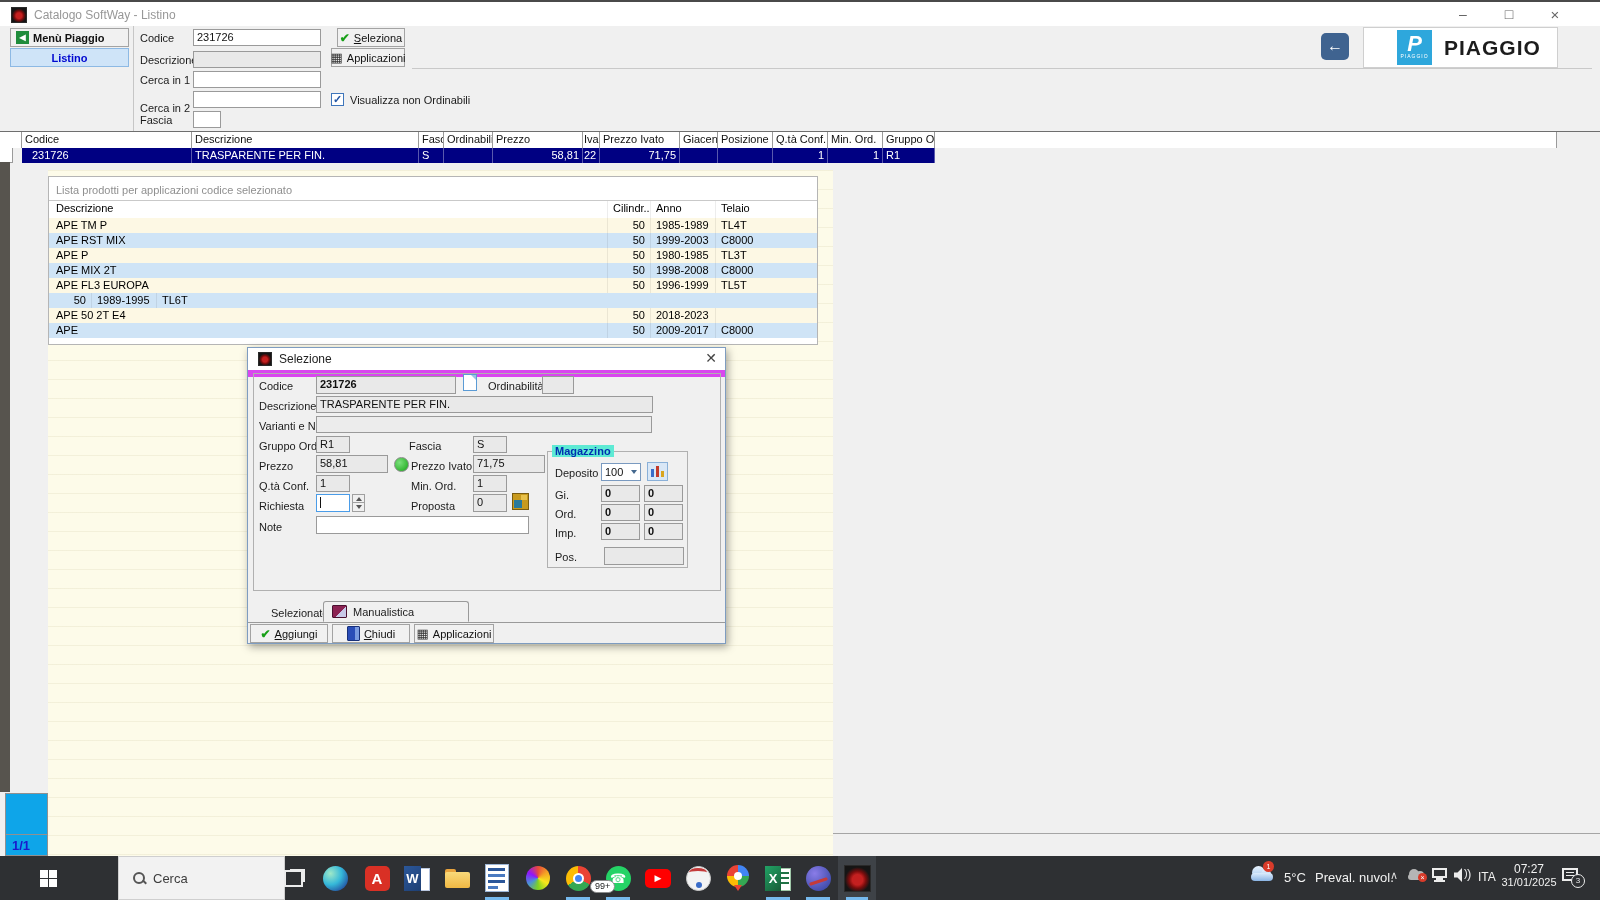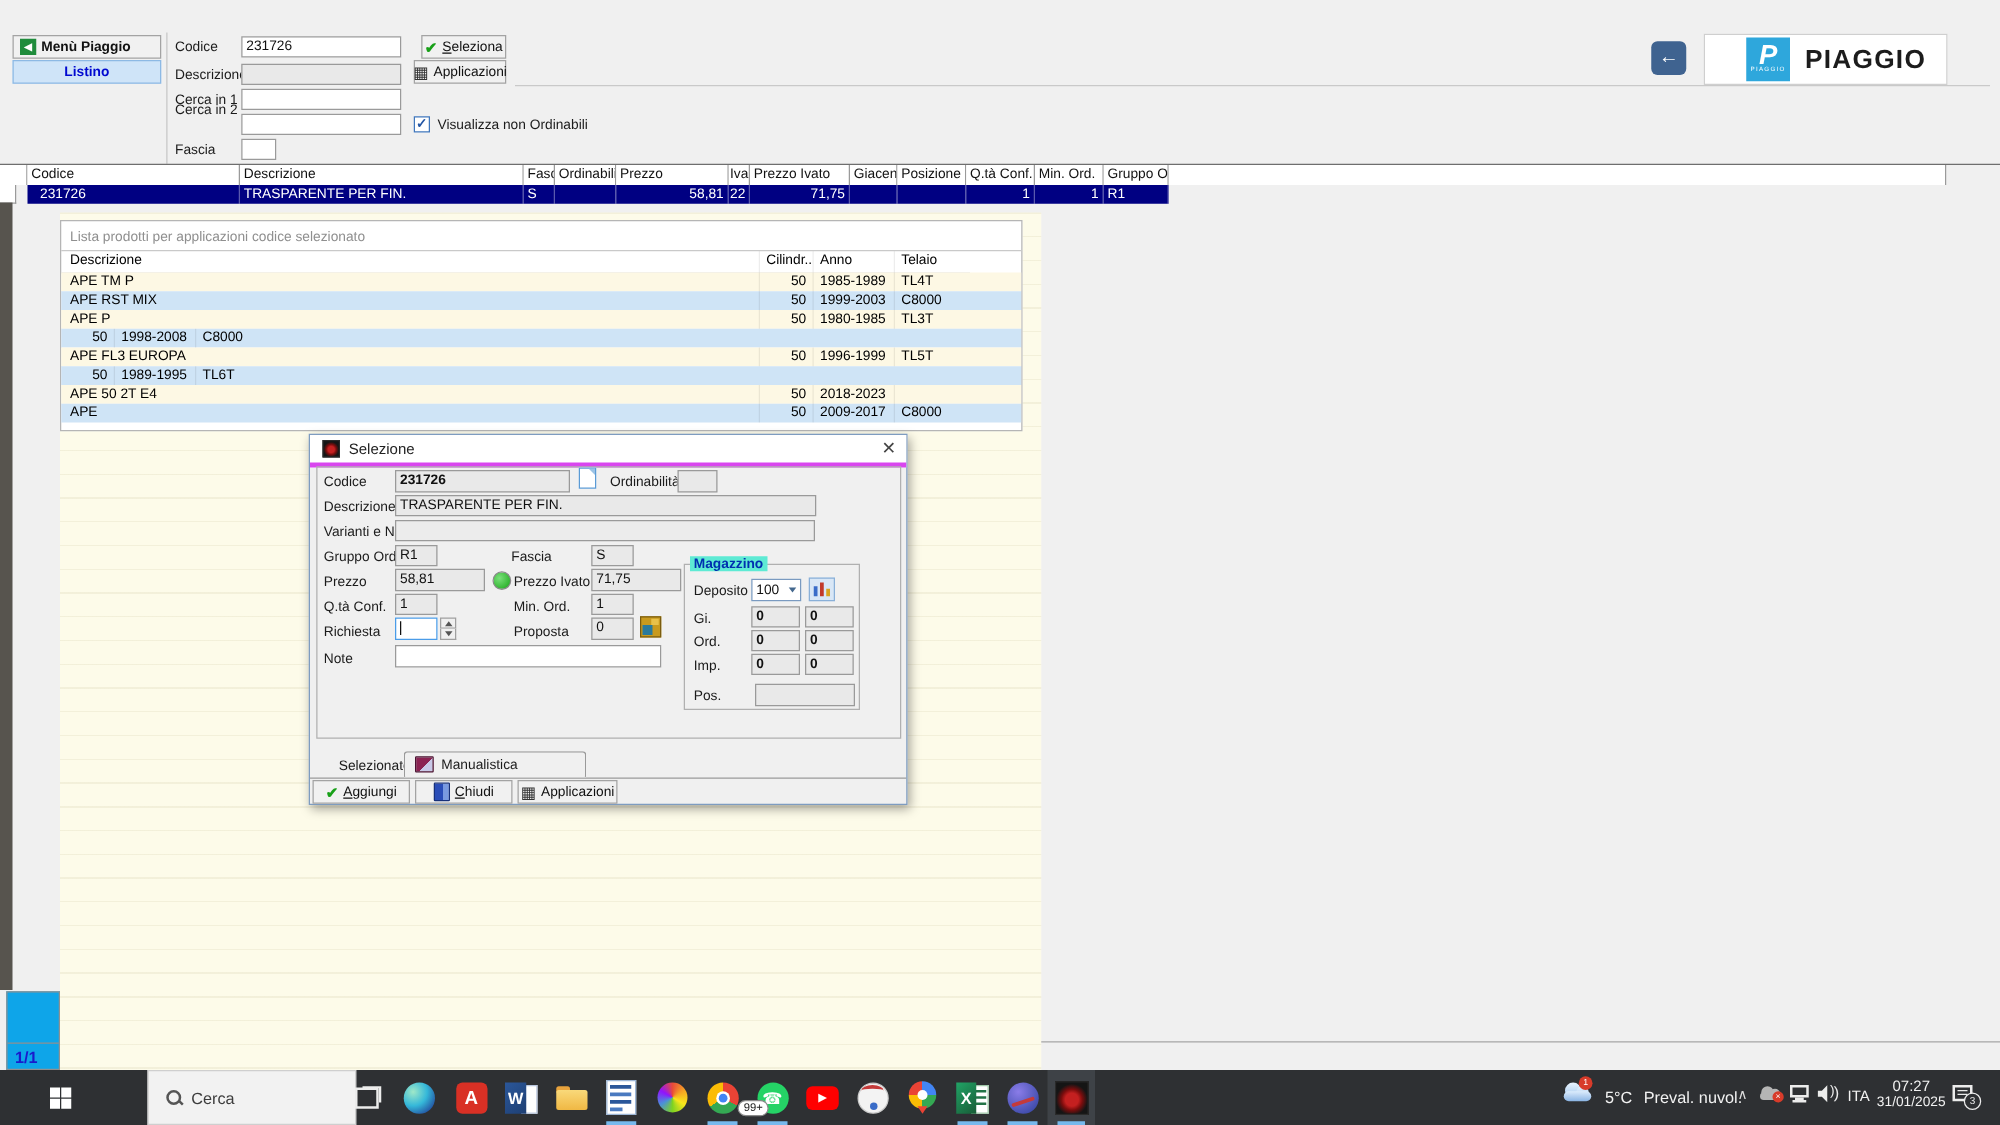"Catalogo SoftWay - Listino" div.titlebar { html: none -> <div> <span></span> <span>Catalogo SoftWay - Listino</span> <div>–</div> <div>□</div> <div>×</div> </div> }
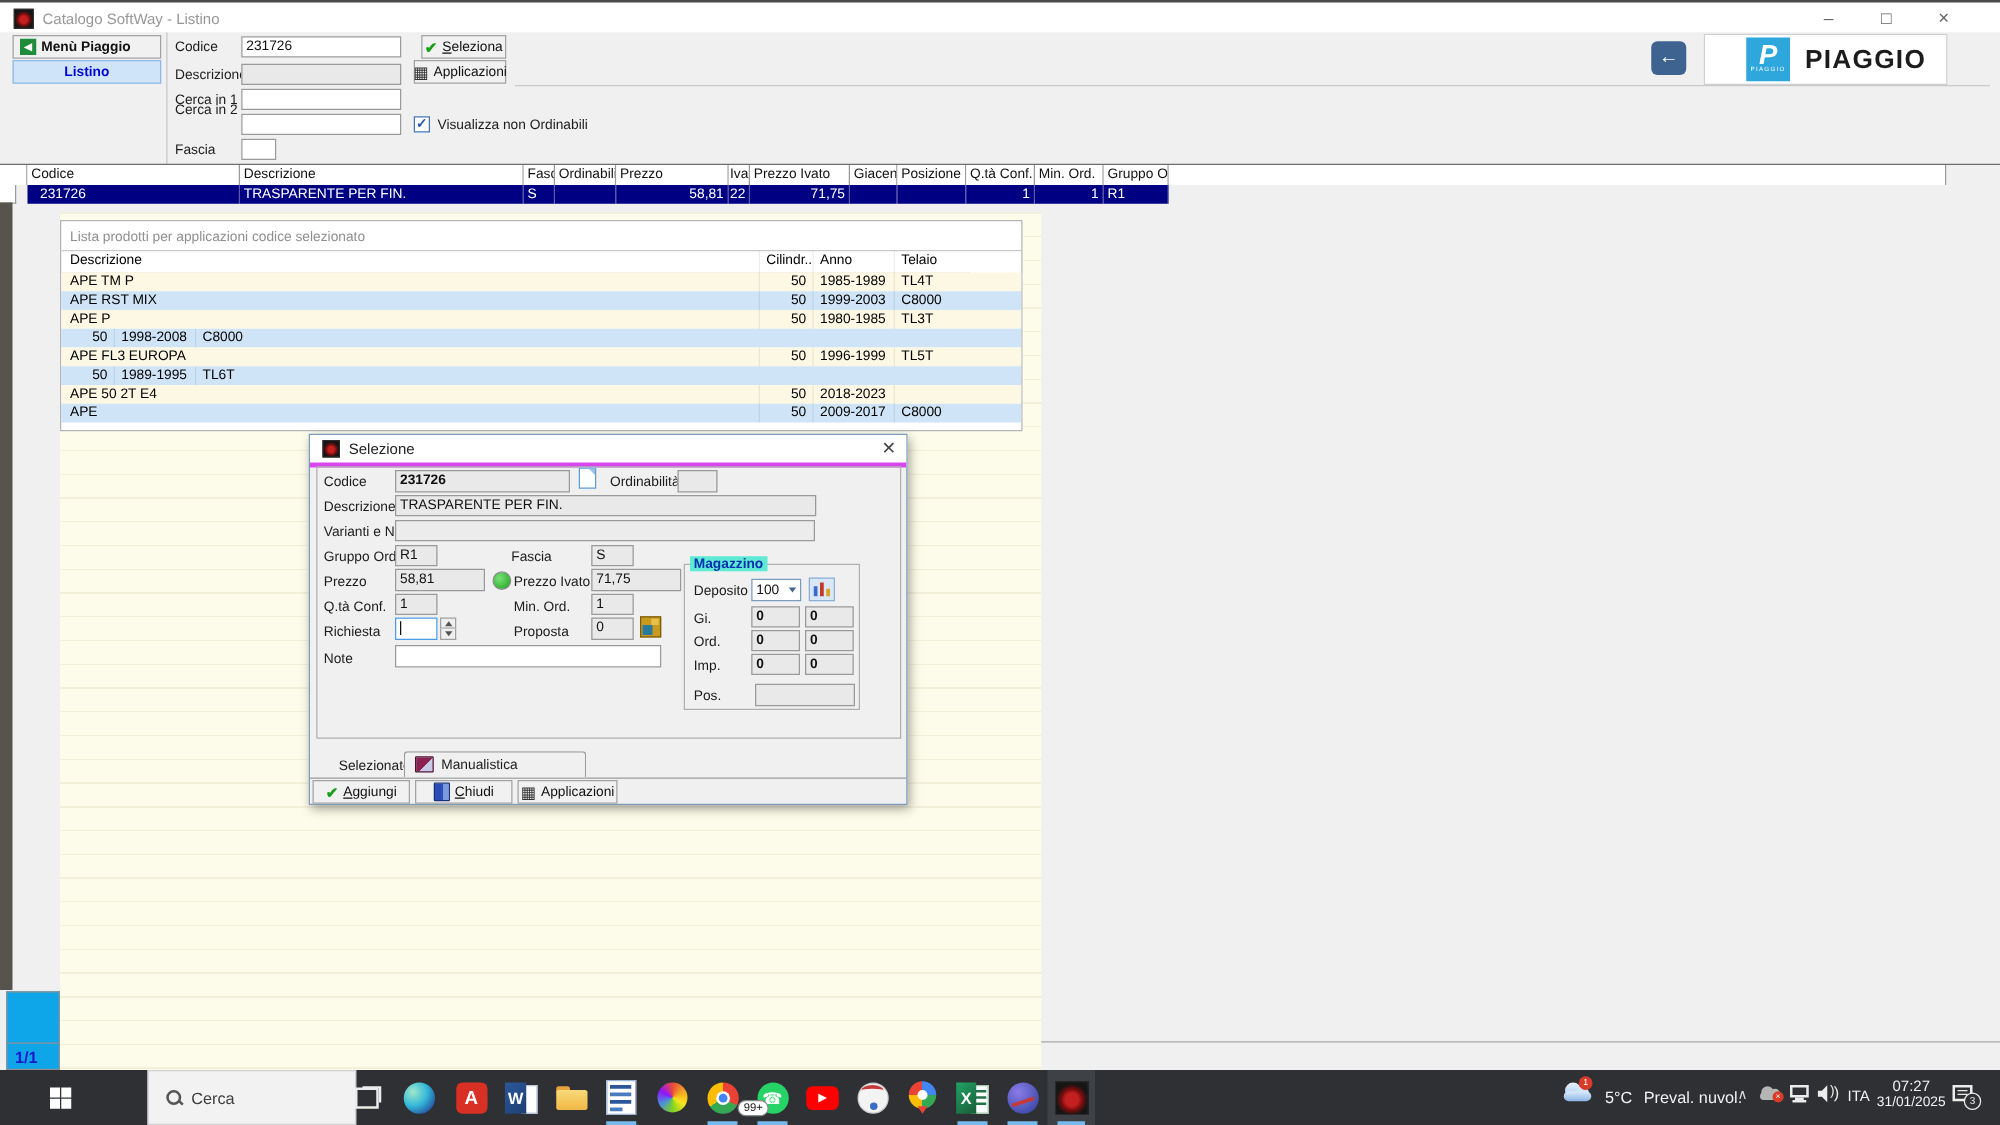"Cerca in 2" span.lbl { top: 56px -> 76px }
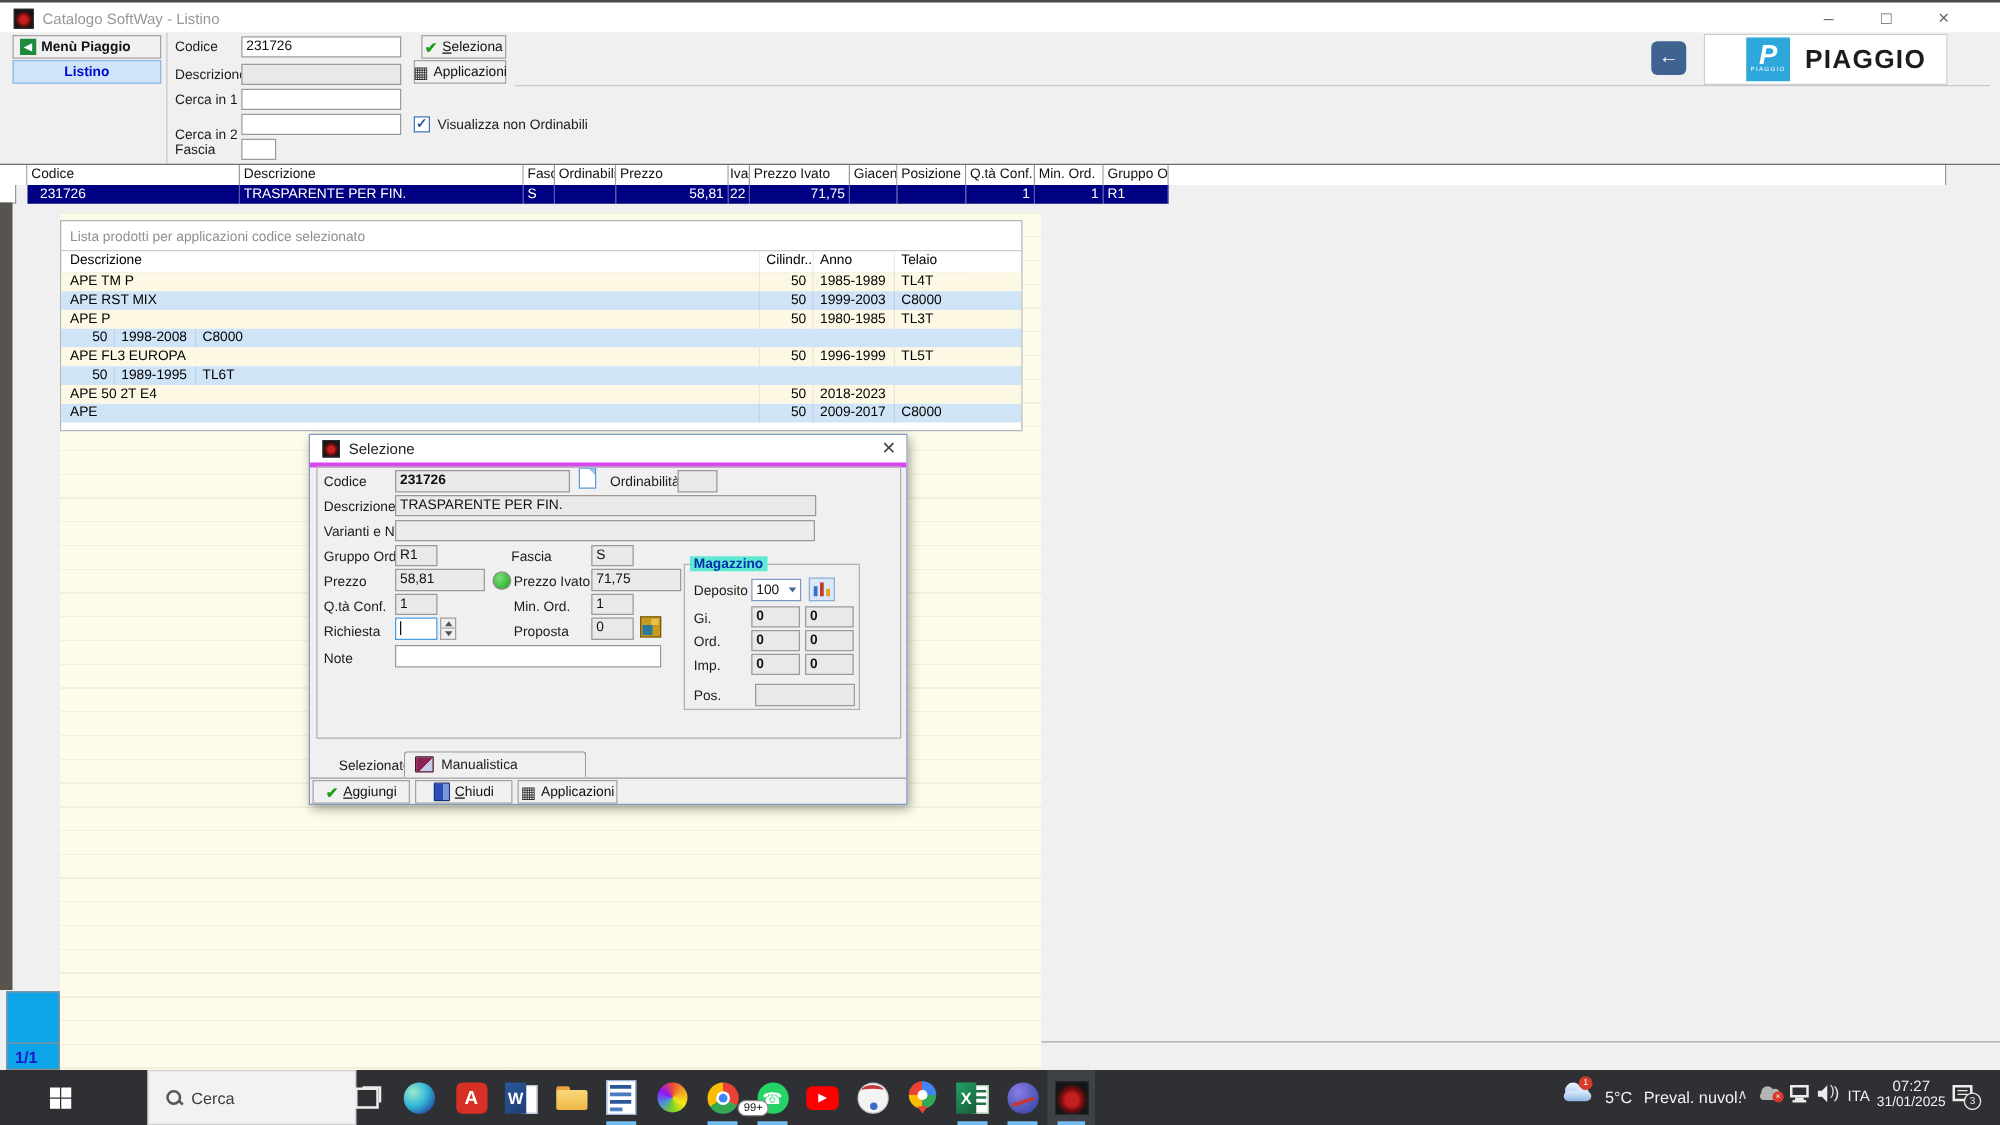"APE MIX 2T" div.lp-cell { html: none -> <div>APE MIX 2T</div> }
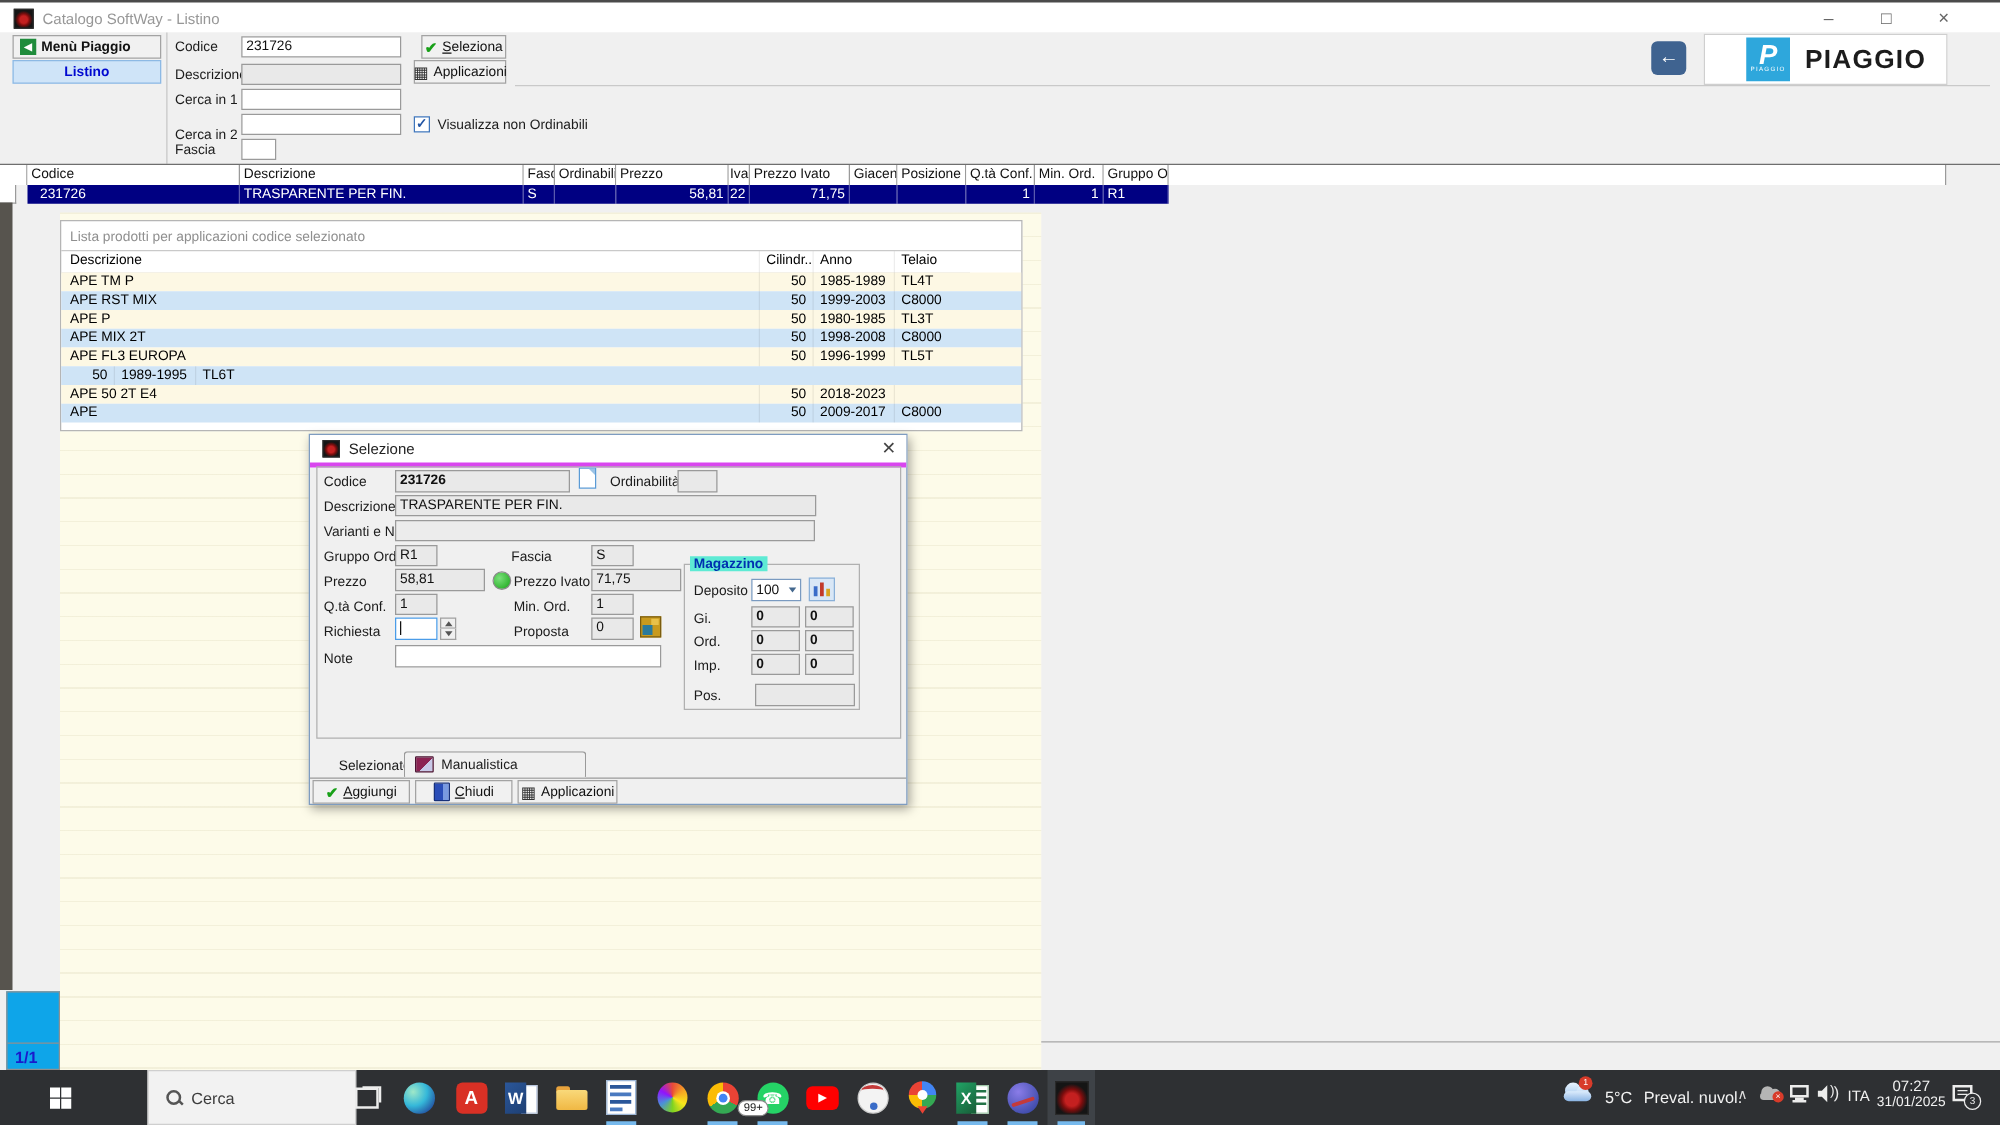"Selezione" div.abs { border-bottom: 4px solid #d946ef -> 7px solid #d946ef }
